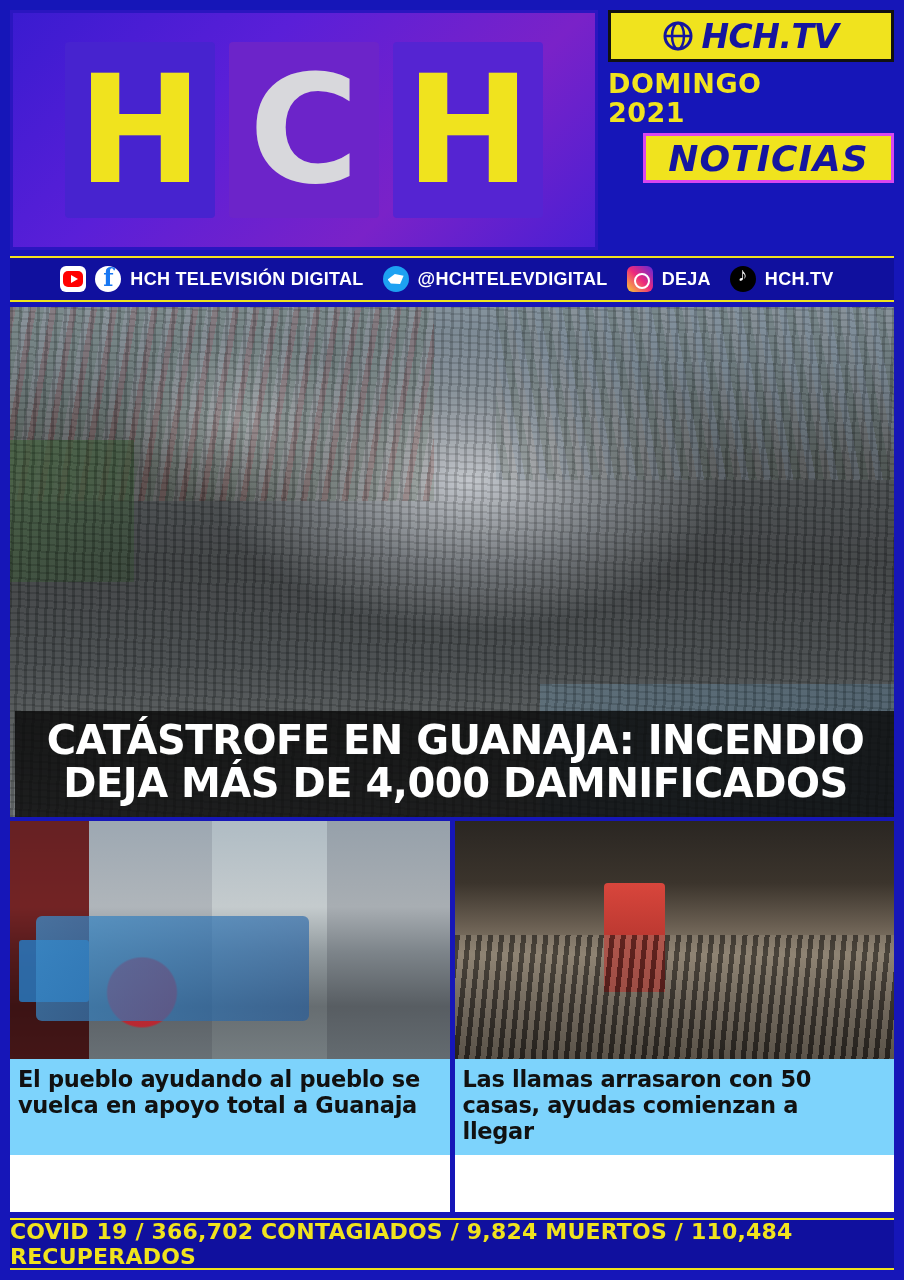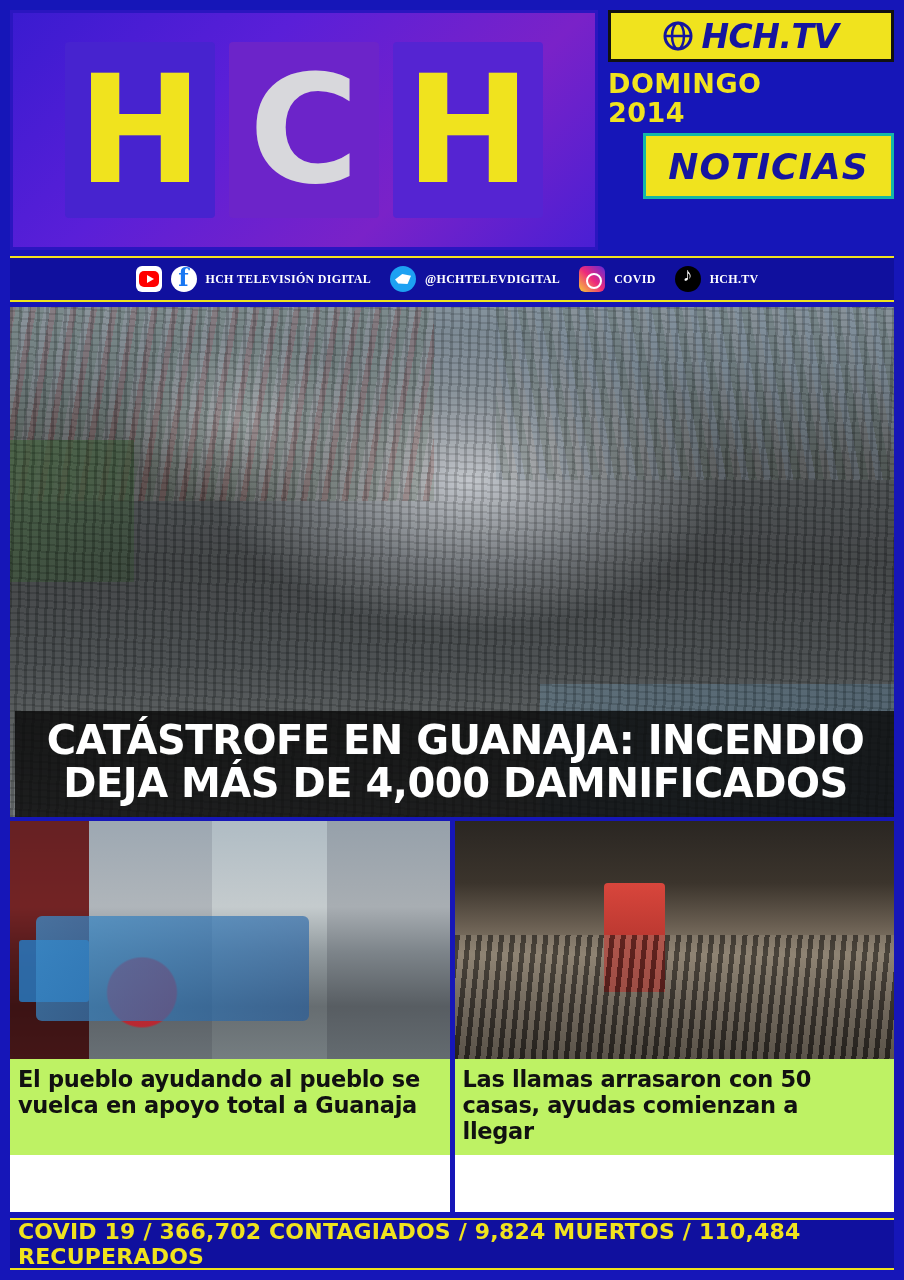"2014" div { text: 2014 -> 2021 }
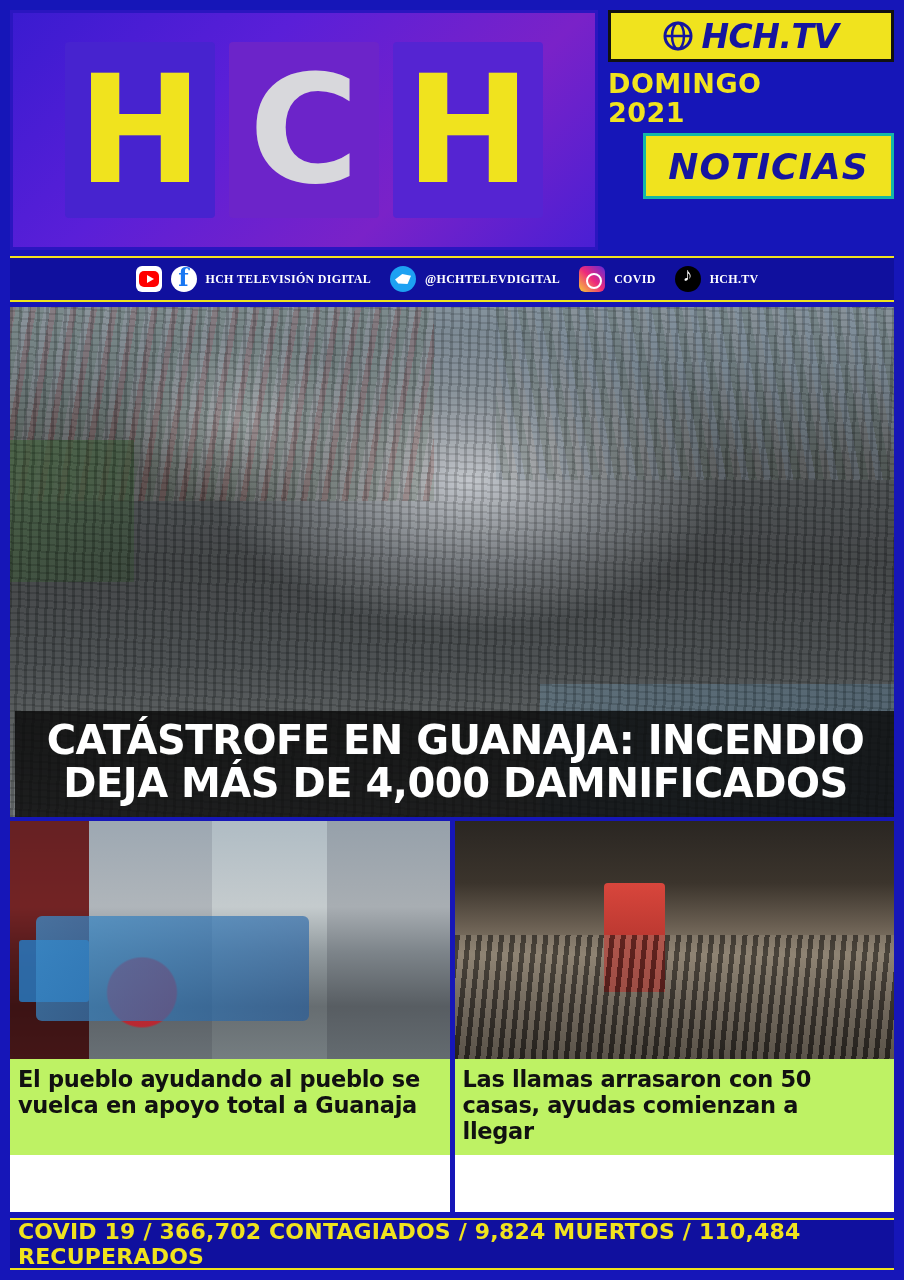"NOTICIAS" .noticias-bar { border: 3px solid #14b8a6 -> 3px solid #d946ef; height: 66px -> 50px }
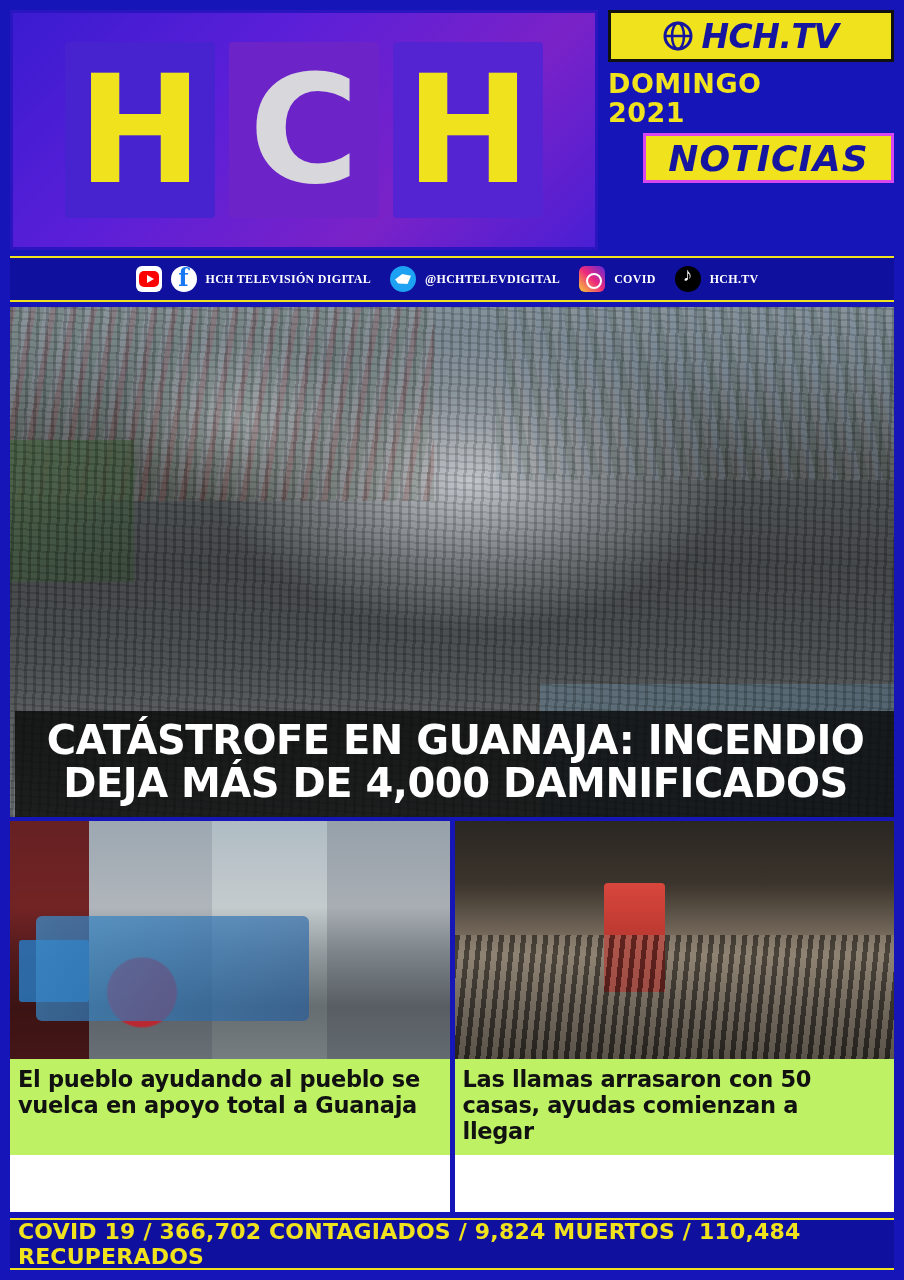"HCH TELEVISIÓN DIGITAL" .social-bar .label { font-family: Liberation Serif, serif -> Liberation Sans, sans-serif; font-size: 12px -> 18px }
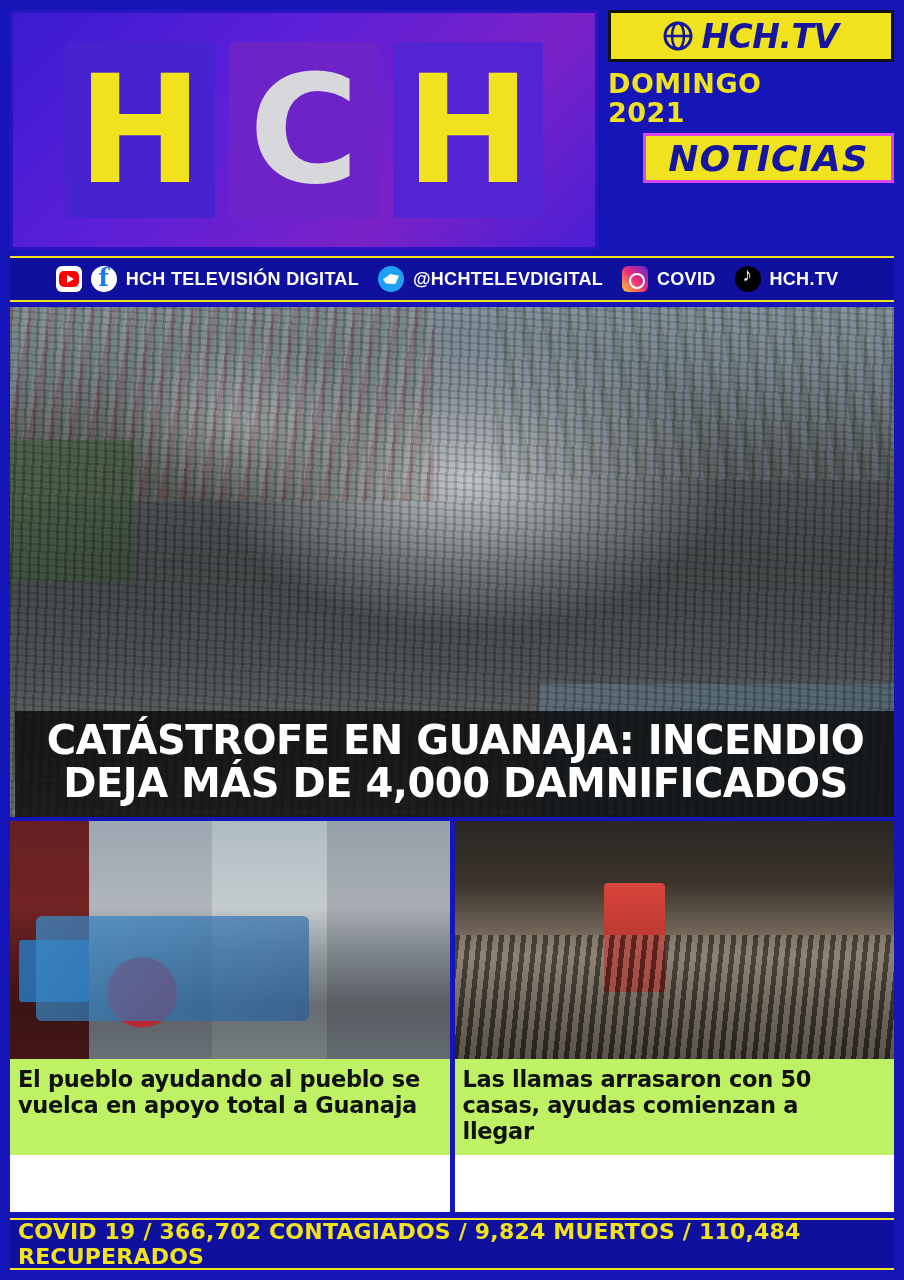"COVID" span.label { text: COVID -> DEJA }
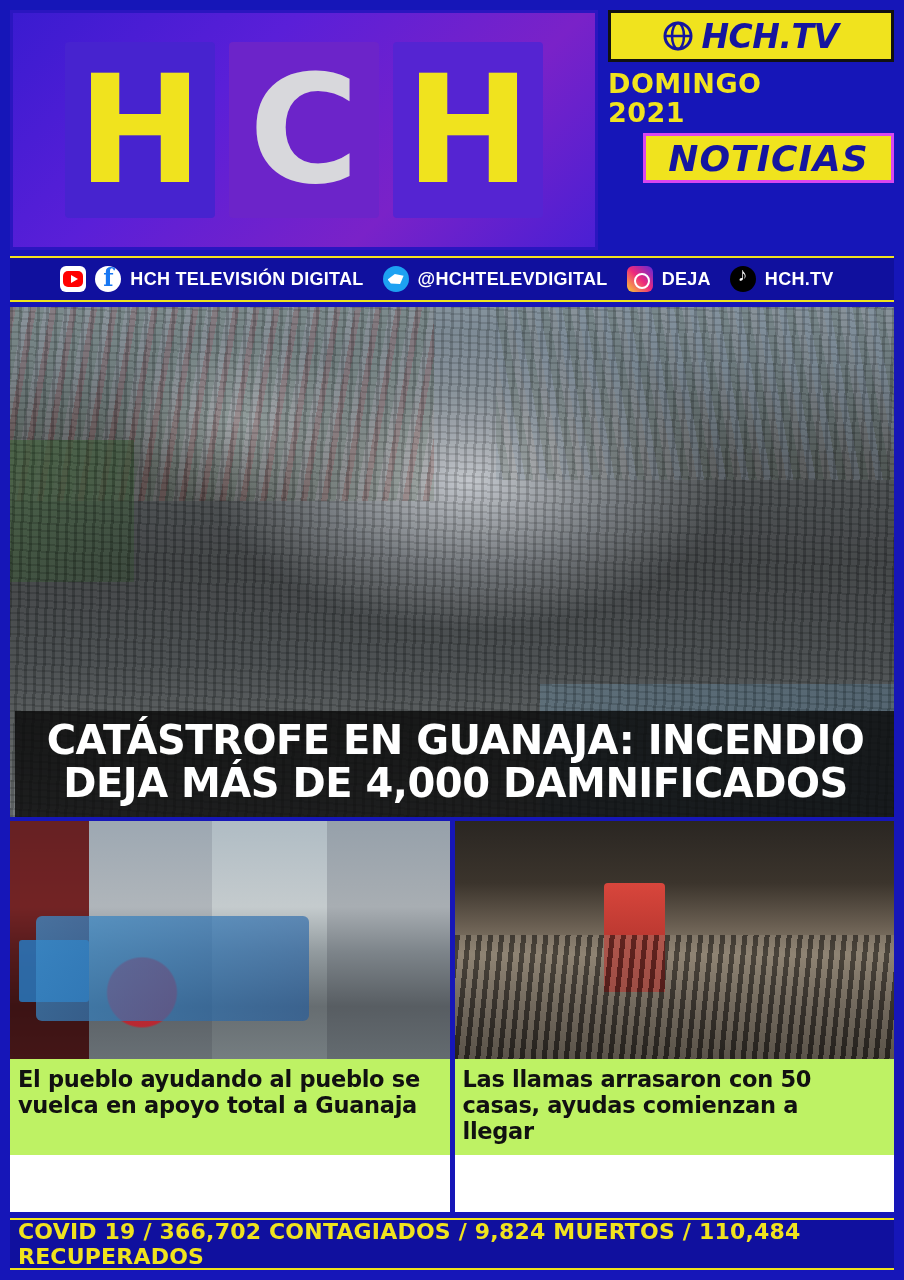"El pueblo ayudando al pueblo" .thumb-cap { background: #bef264 -> #7dd3fc }
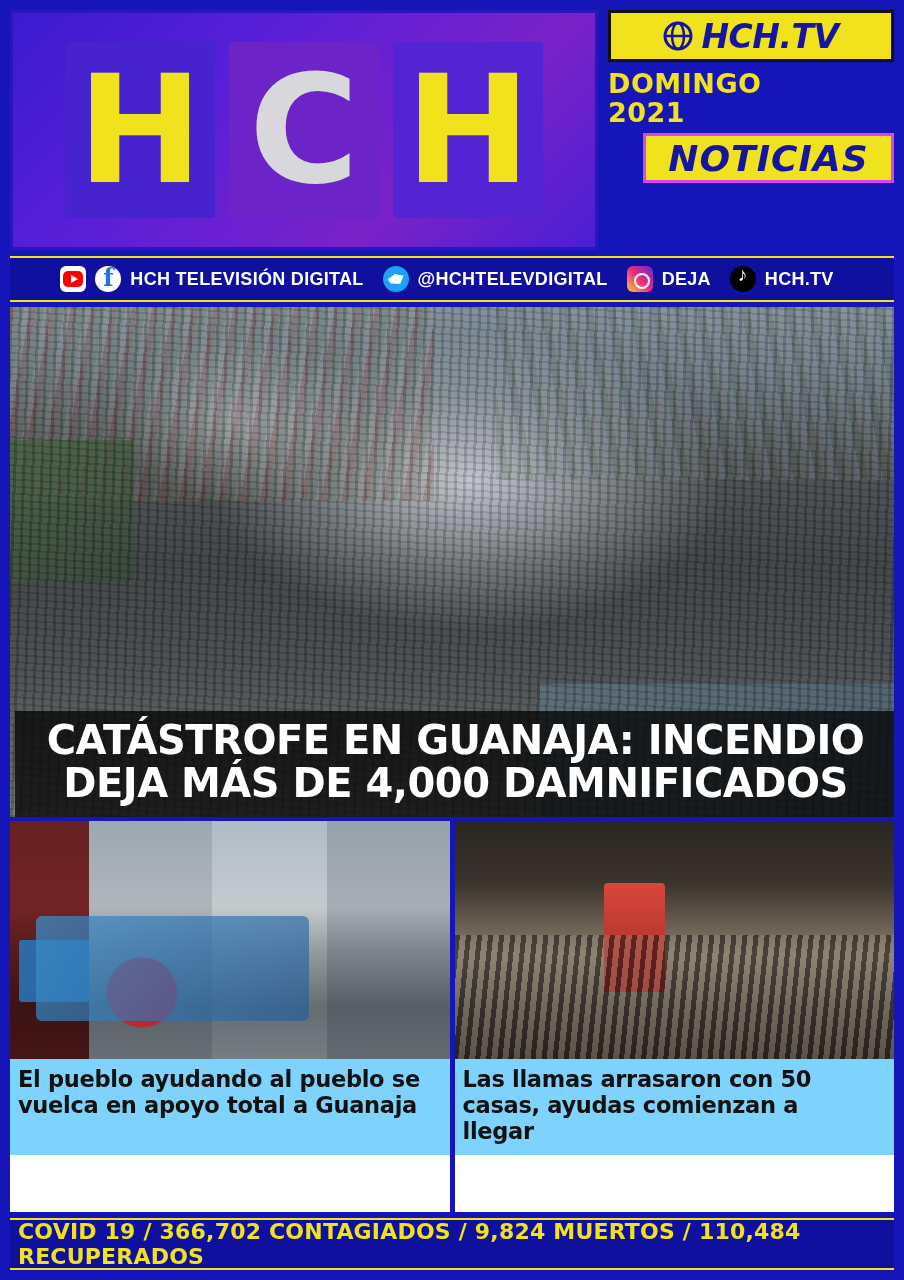"COVID 19 / 366,702 CONTAGIADOS" .footer span { padding-left: 8px -> none }
